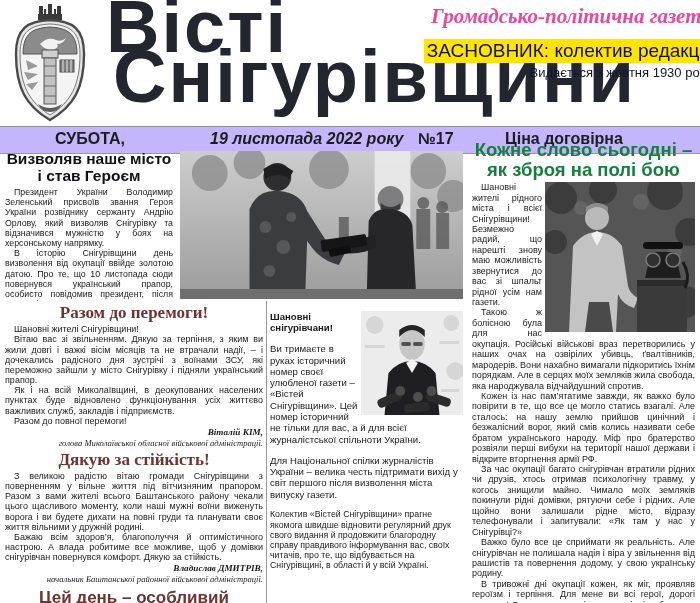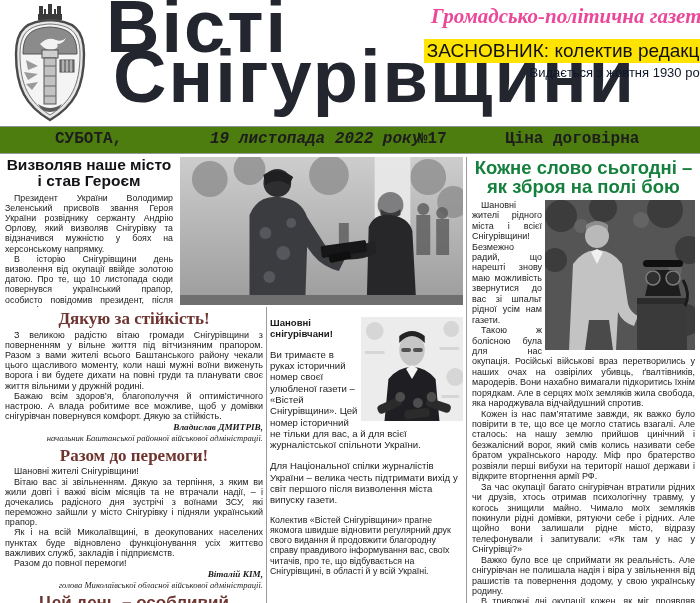"СУБОТА," .dateline { background: #4d7c0f -> #c4b5fd; font-family: Liberation Mono, monospace -> Liberation Sans, sans-serif }
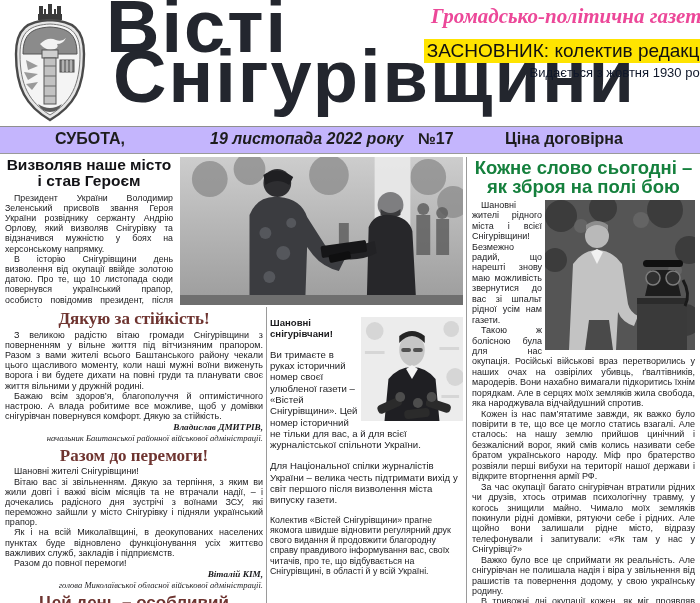"Визволяв наше місто і став" .content { align-items: none -> center }
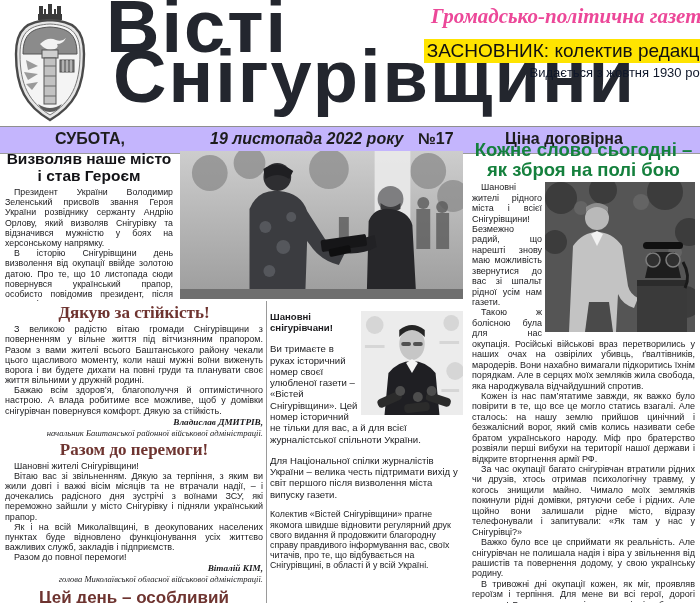"Дякую за стійкість!" div { order: before "Разом до перемоги!" -> after "Разом до перемоги!" }
